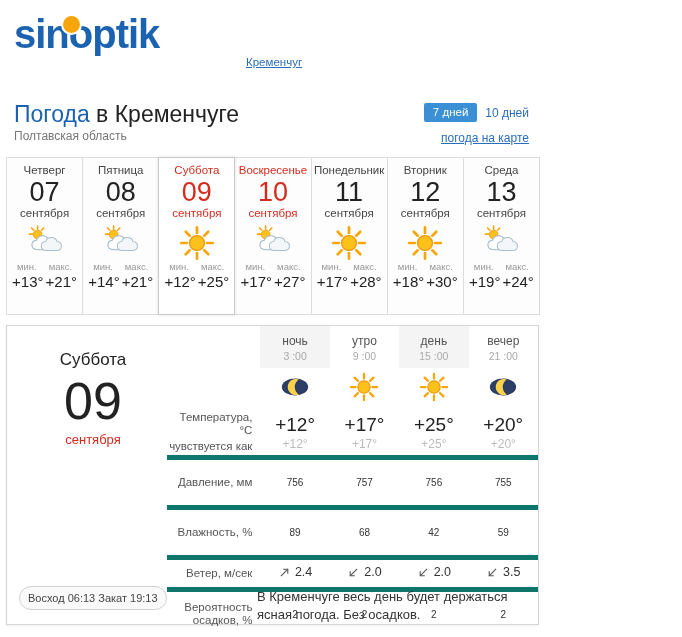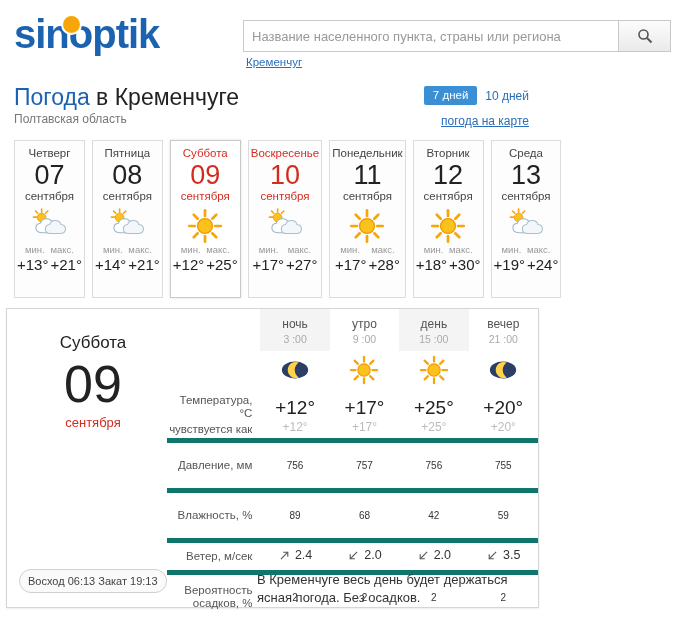"Название населенного пункта, страны или" div.search-wrap { html: <div> <div> <input> <div> <svg> <circle></circle> <line></line> </svg> </div> </div> </div> -> none }
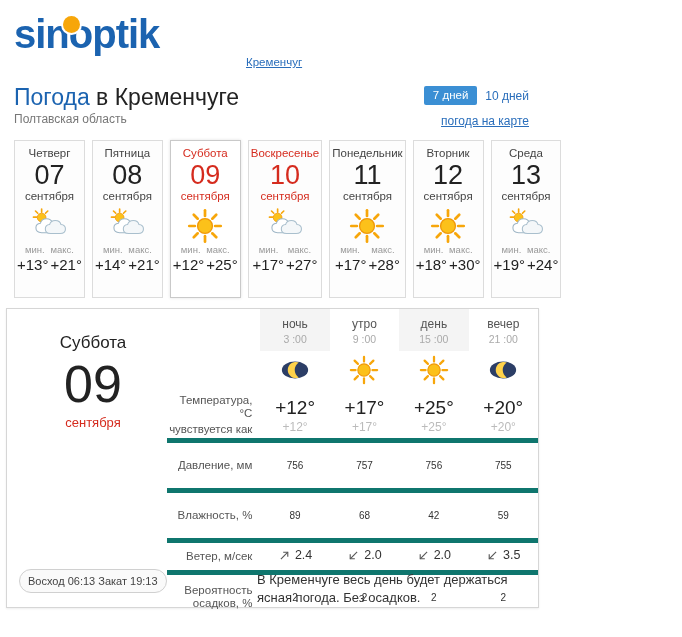"Погода в Кременчуге" .title-area { margin-top: none -> 17px }
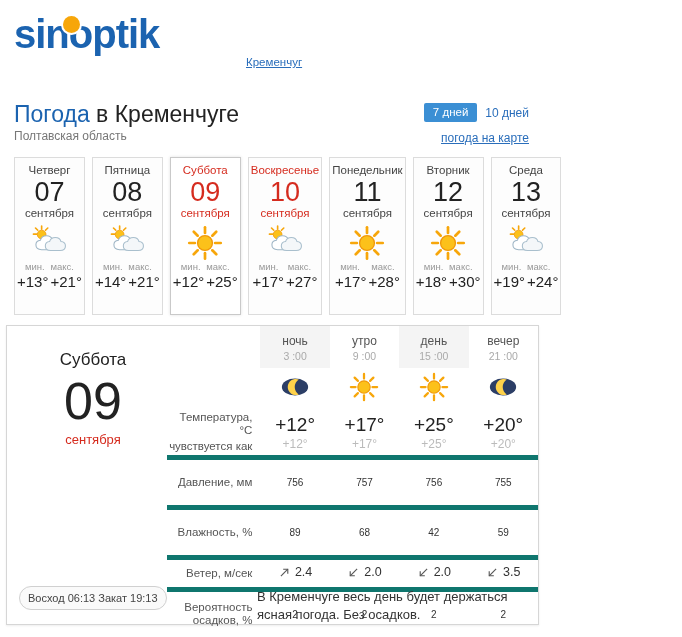"Четверг" .day { margin-left: 8px -> none }
